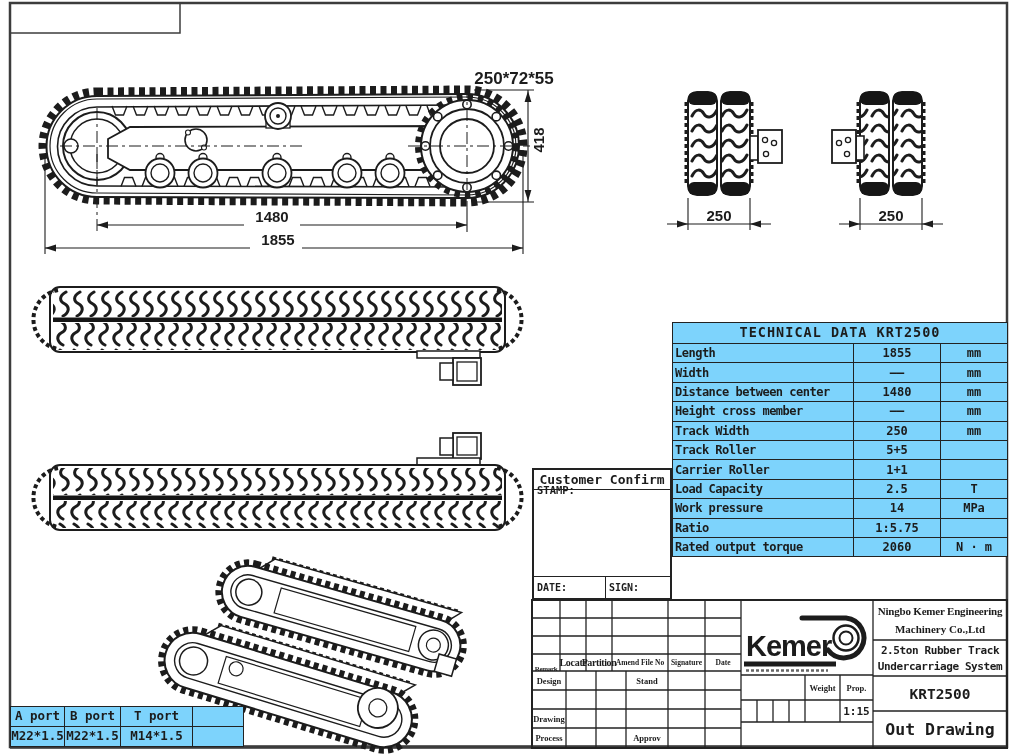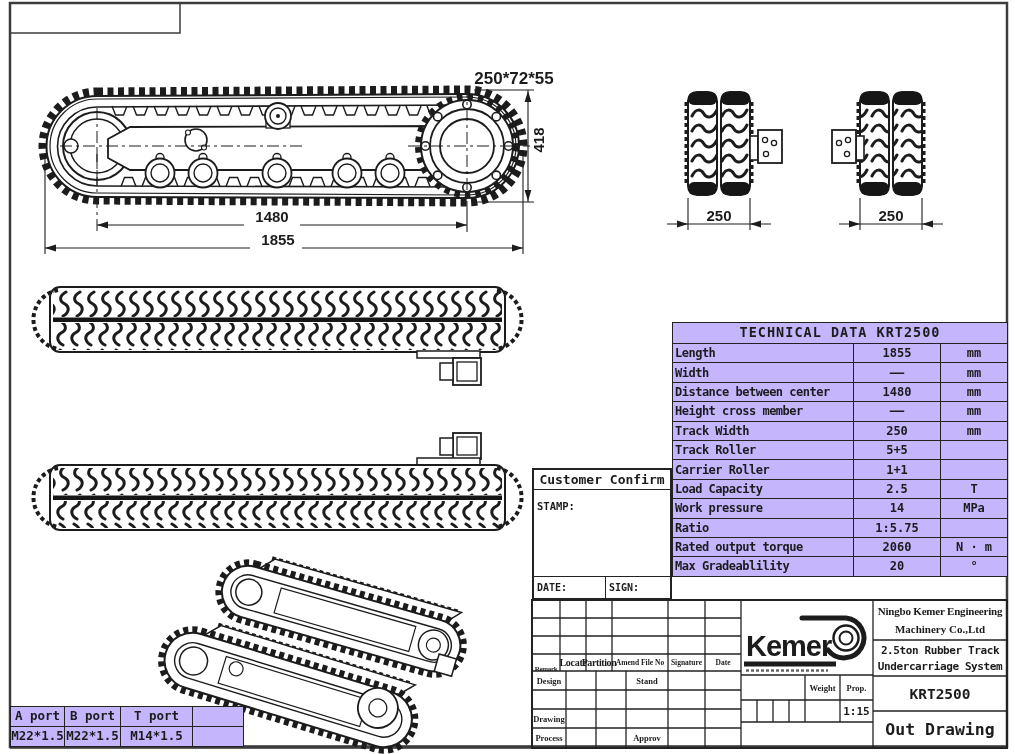"TECHNICAL DATA KRT2500" table { background: #c4b5fd -> #7dd3fc }
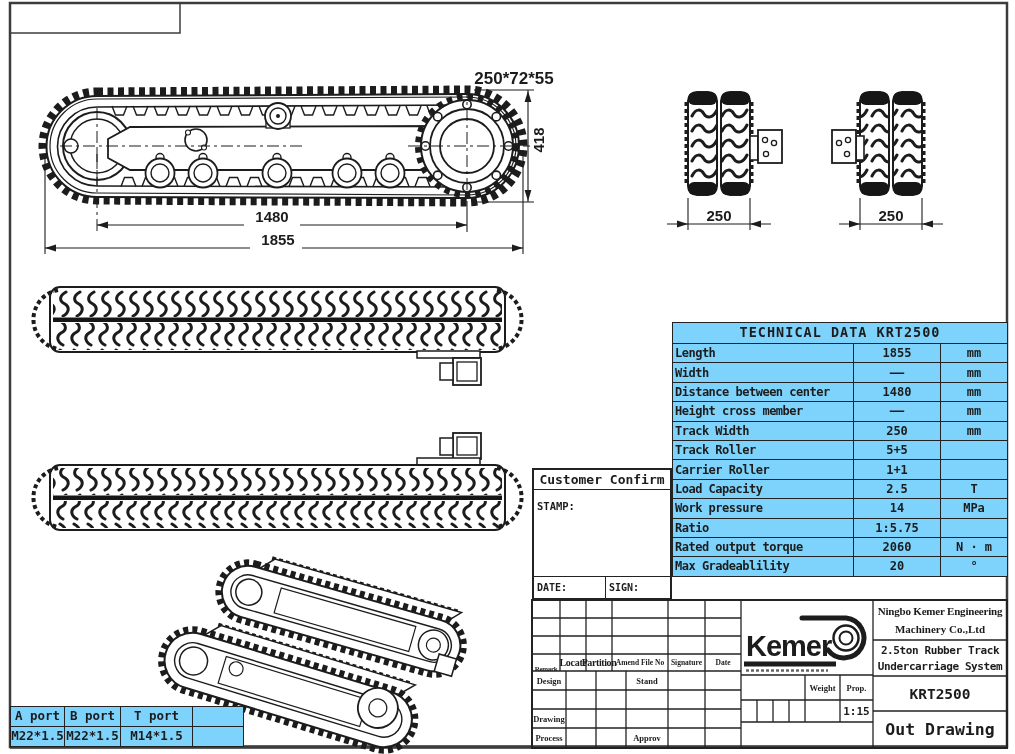"STAMP:" #confirm .stamp { top: 30px -> 14px }
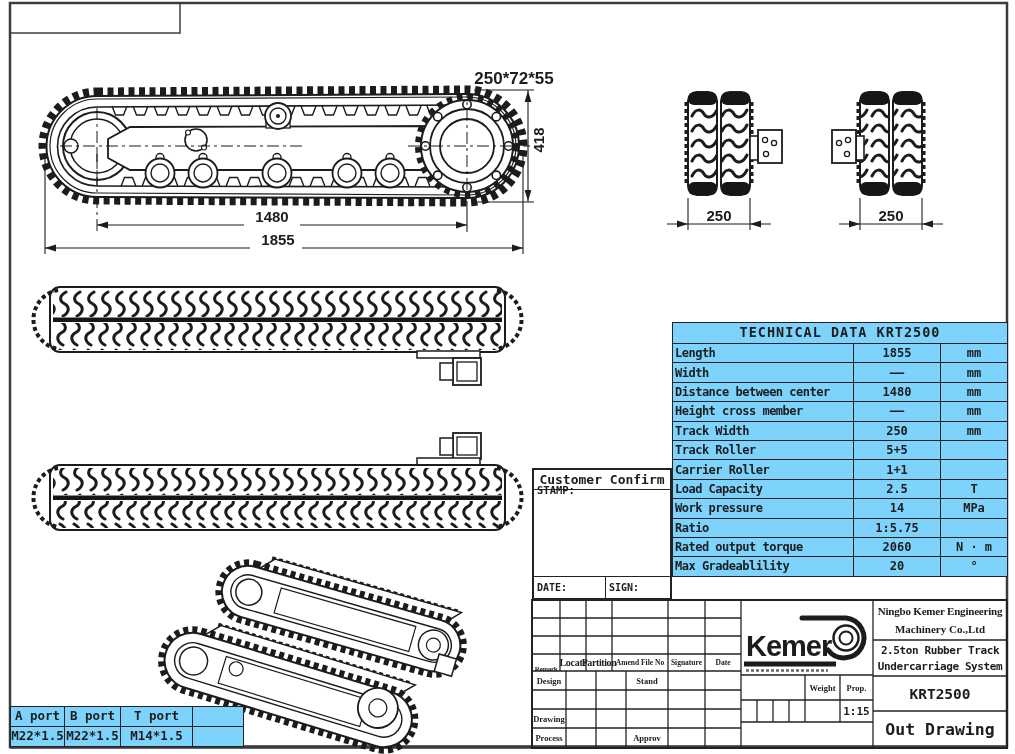"Max Gradeablility" tr { html: <tr> <td>Max Gradeablility</td> <td>20</td> <td>°</td> </tr> -> none }
